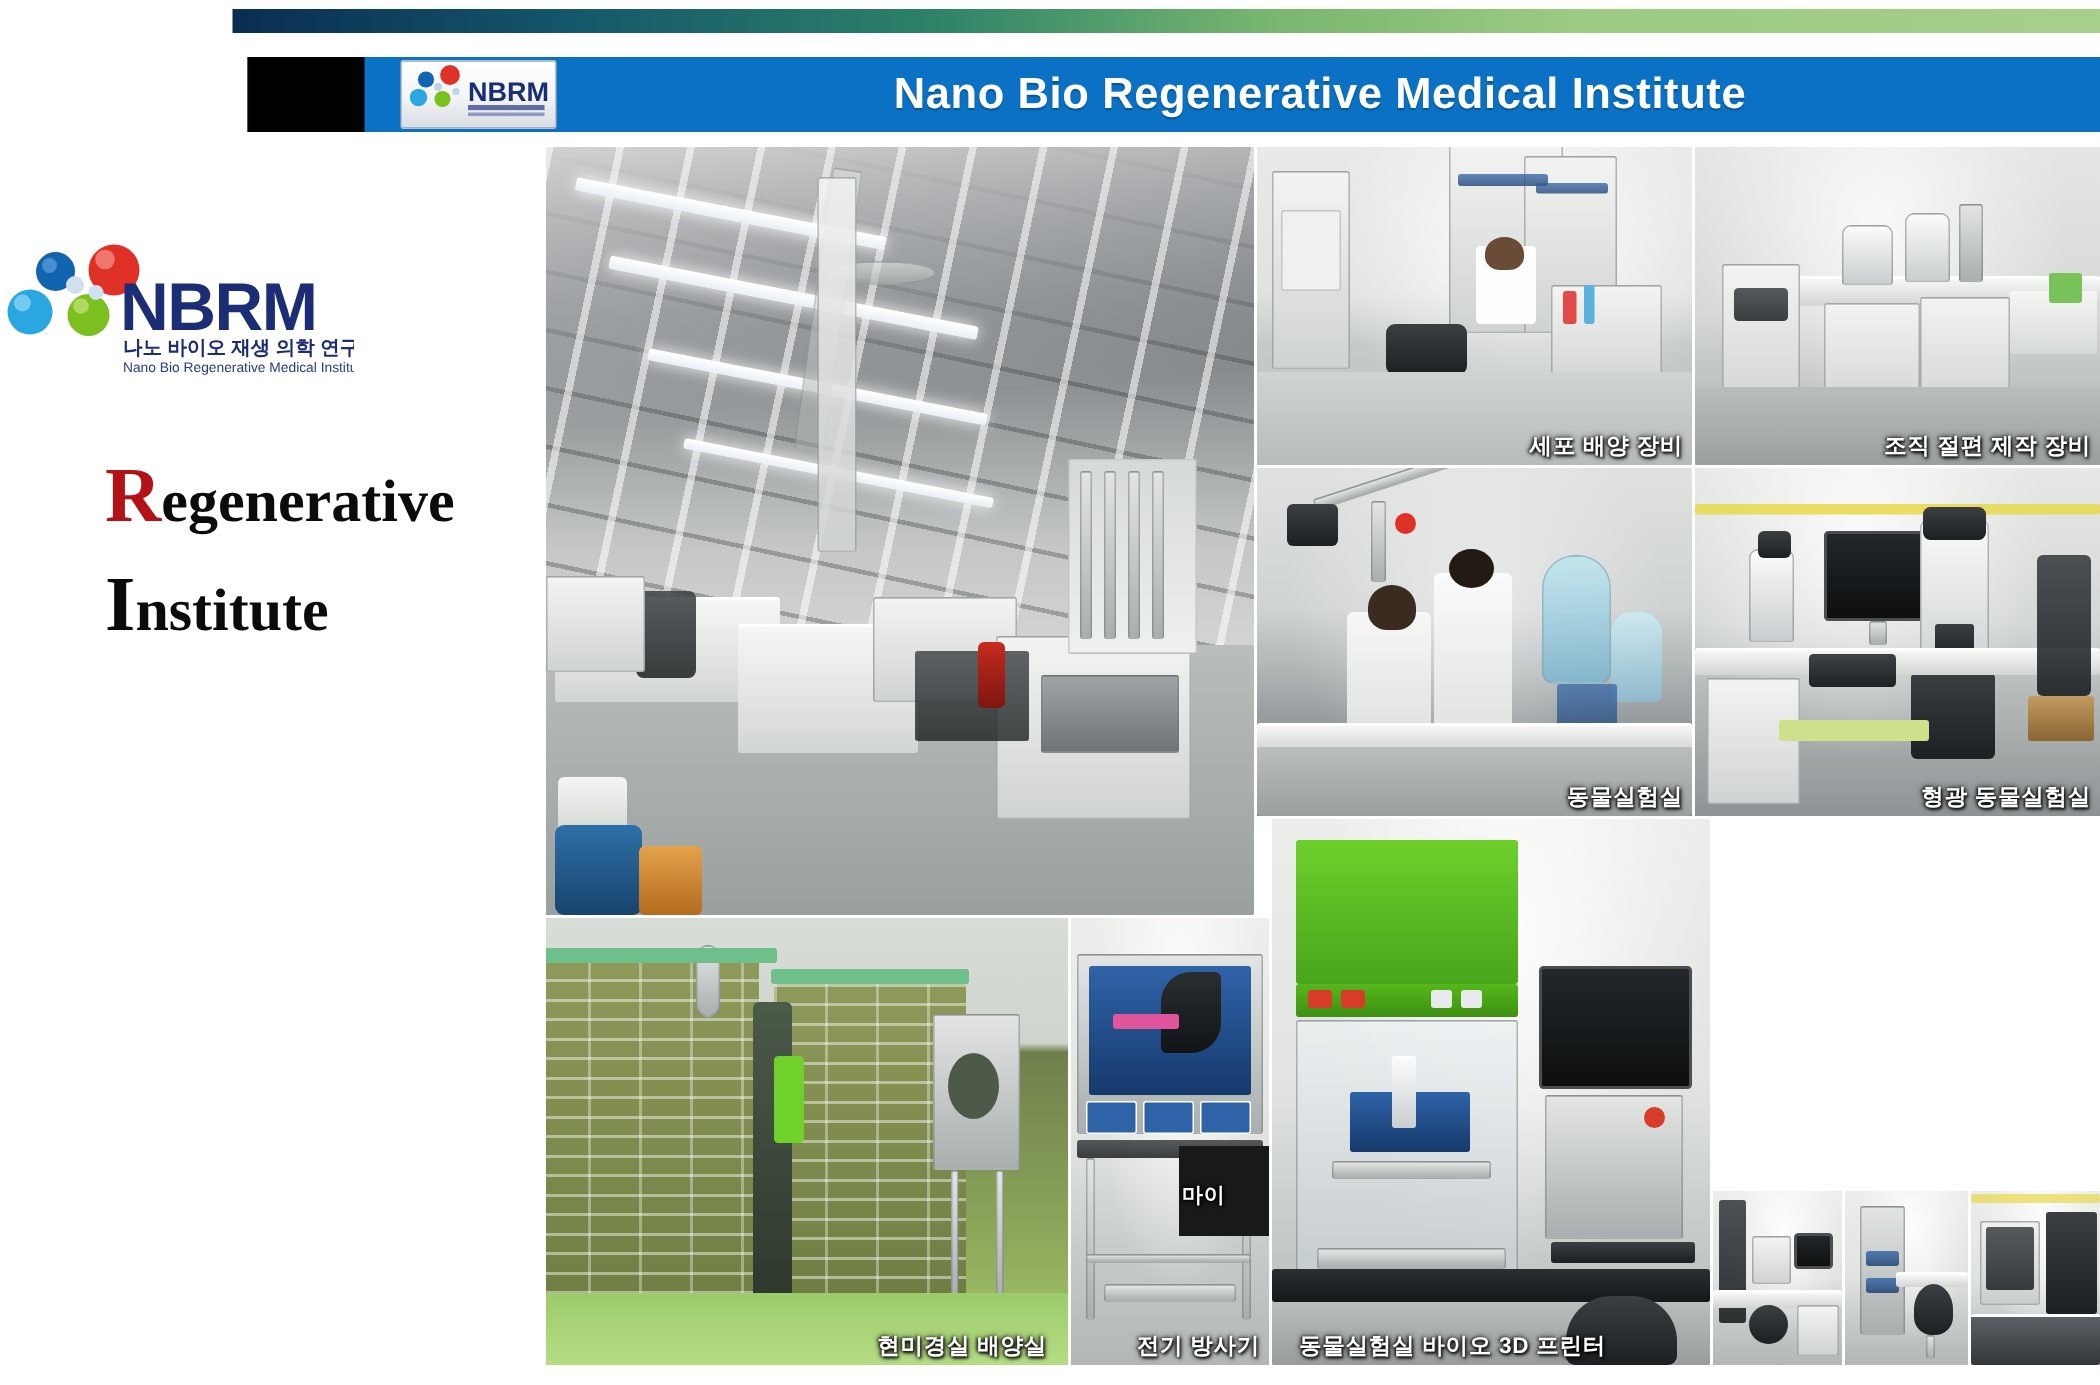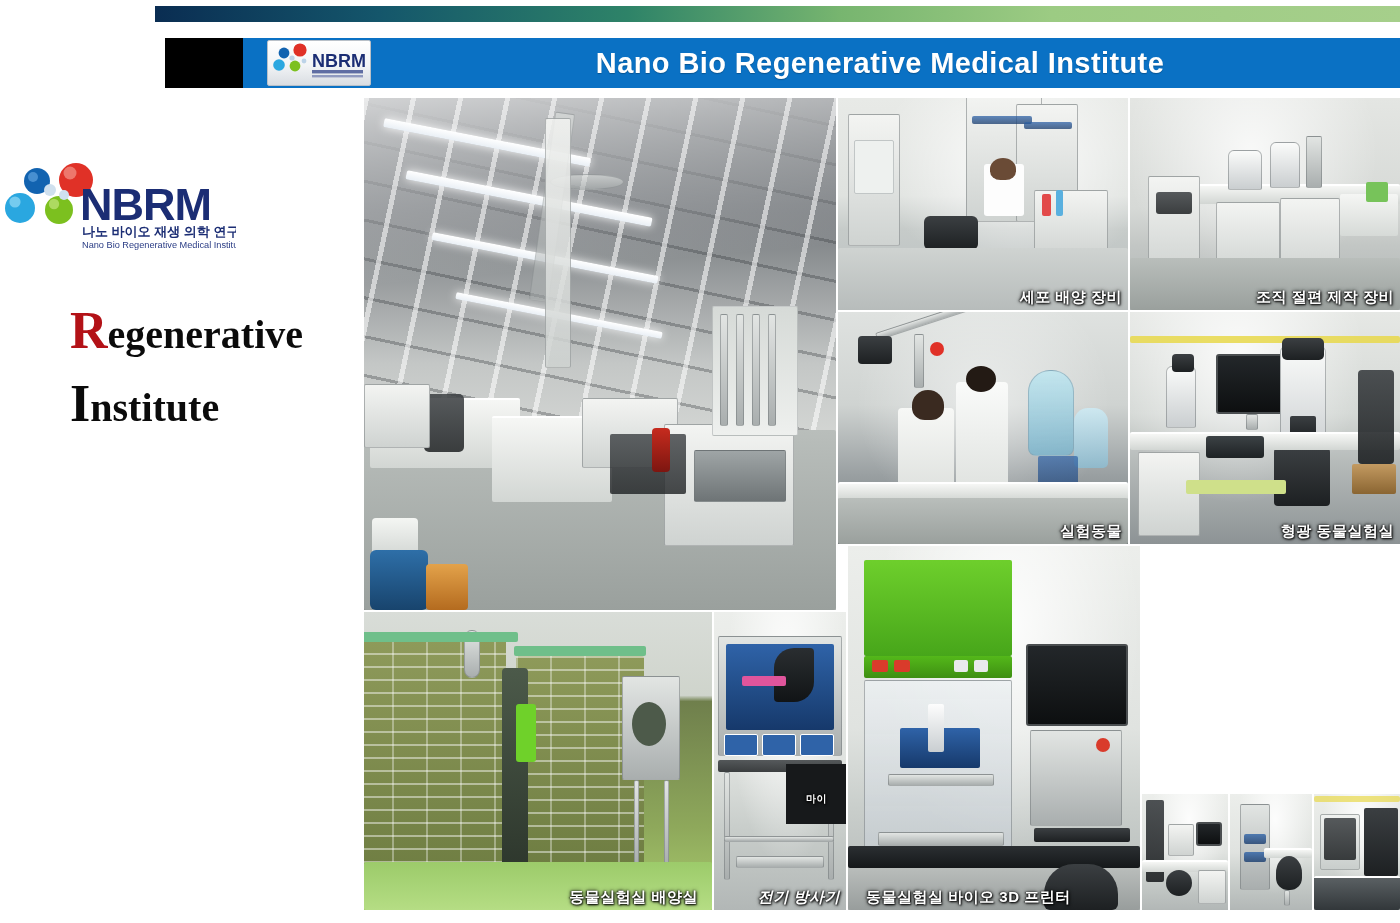"실험동물" div.cap { text: 실험동물 -> 동물실험실 }
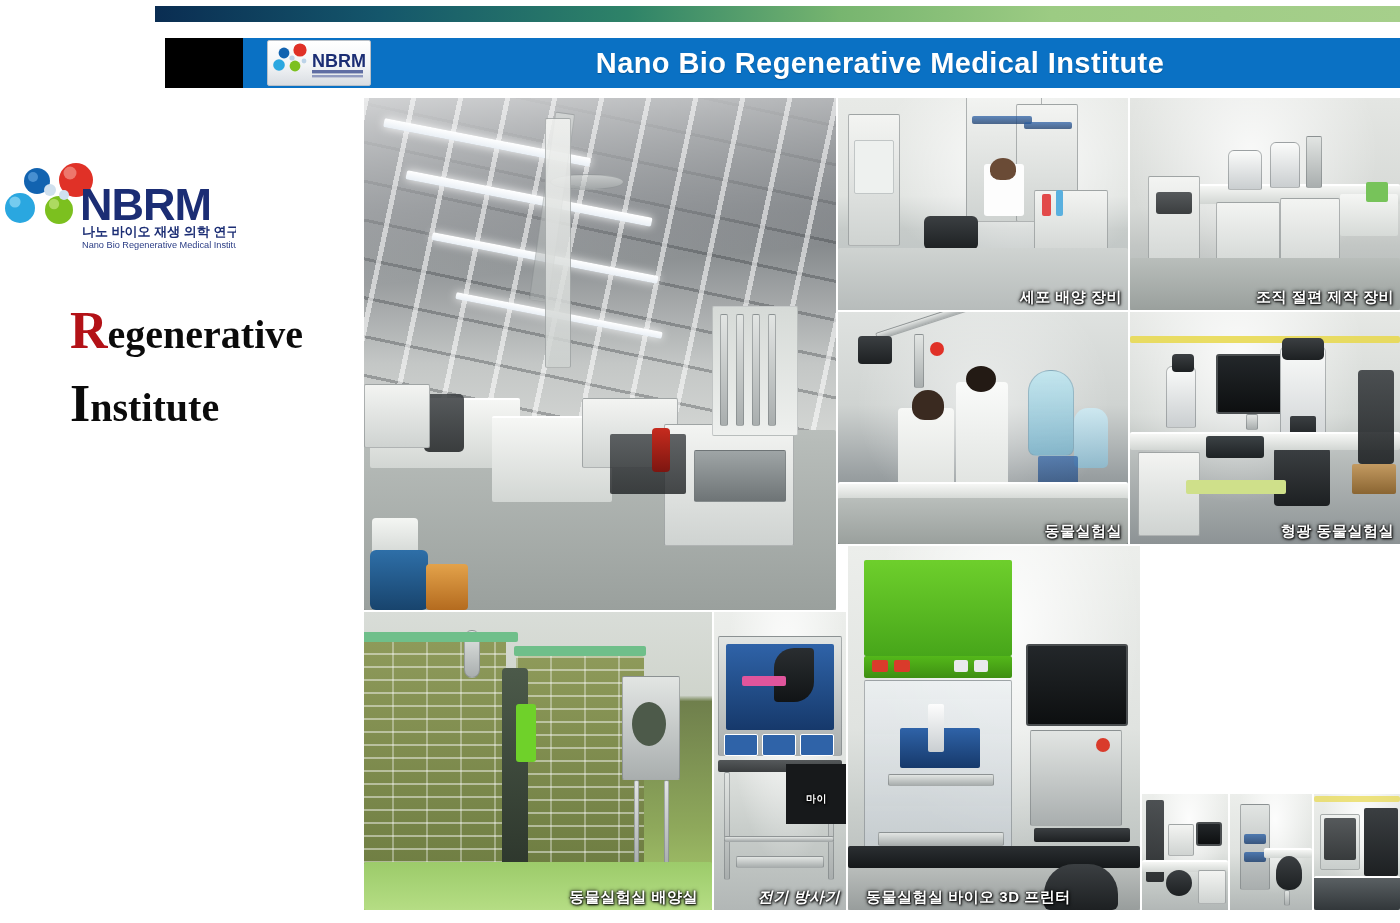"마이" div.cap { font-size: 10px -> 14px; left: 20px -> 2px }
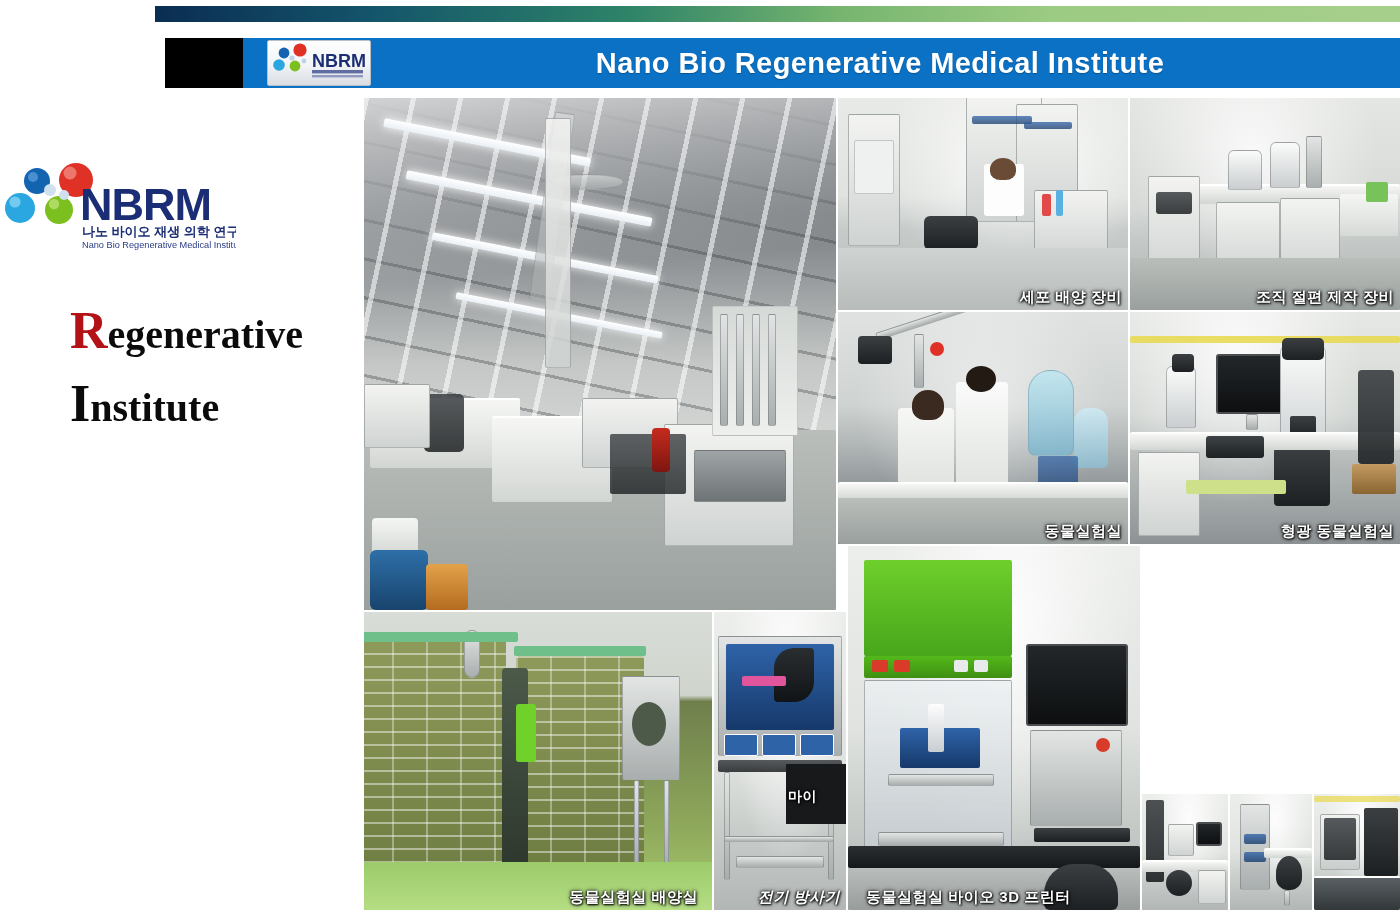"동물실험실 배양실" div.cap { text: 동물실험실 -> 현미경실 }
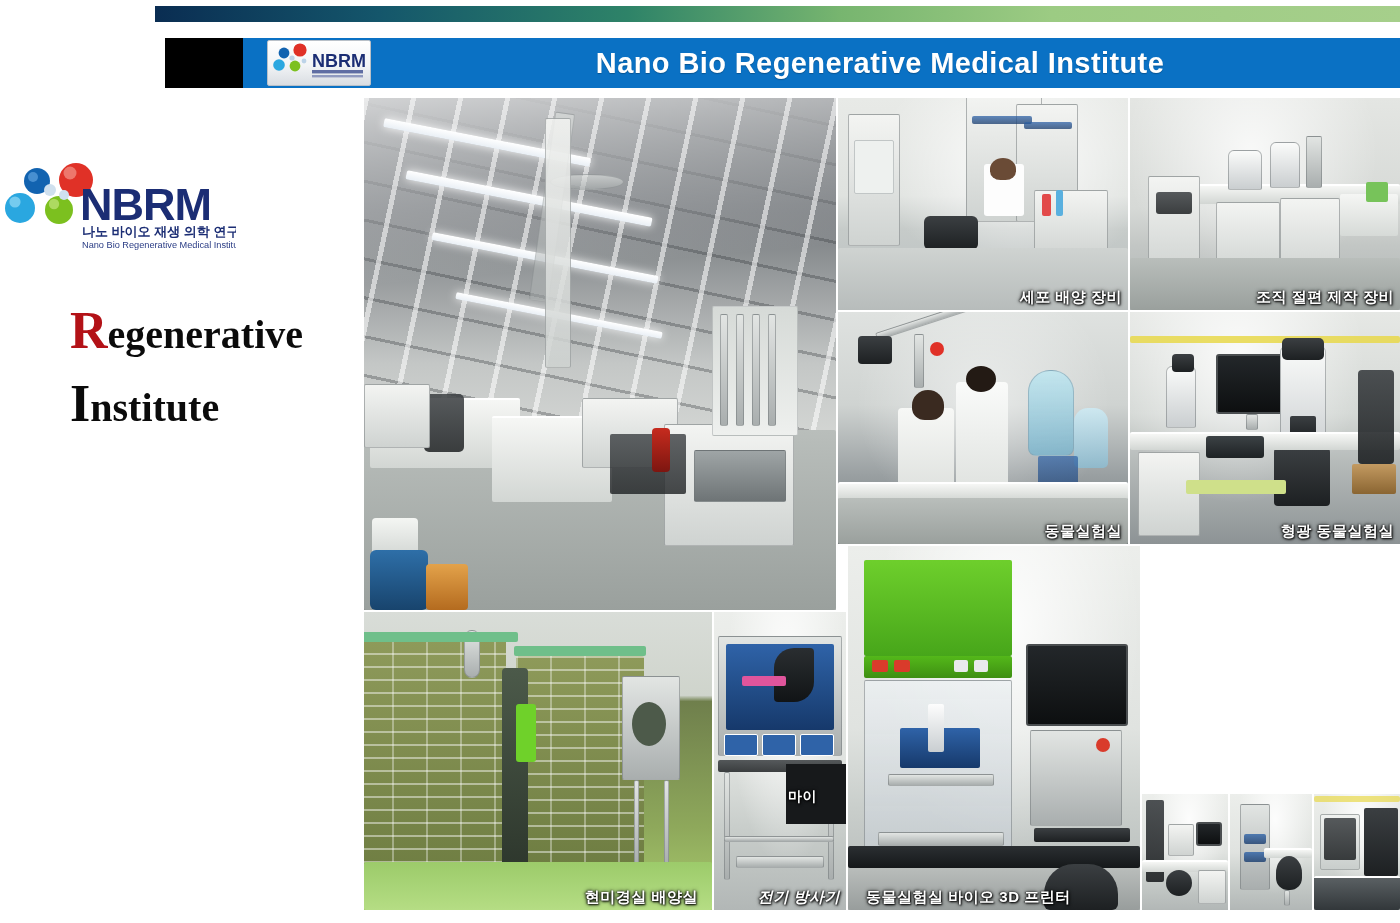"전기 방사기" div.ph { font-style: italic -> none }
